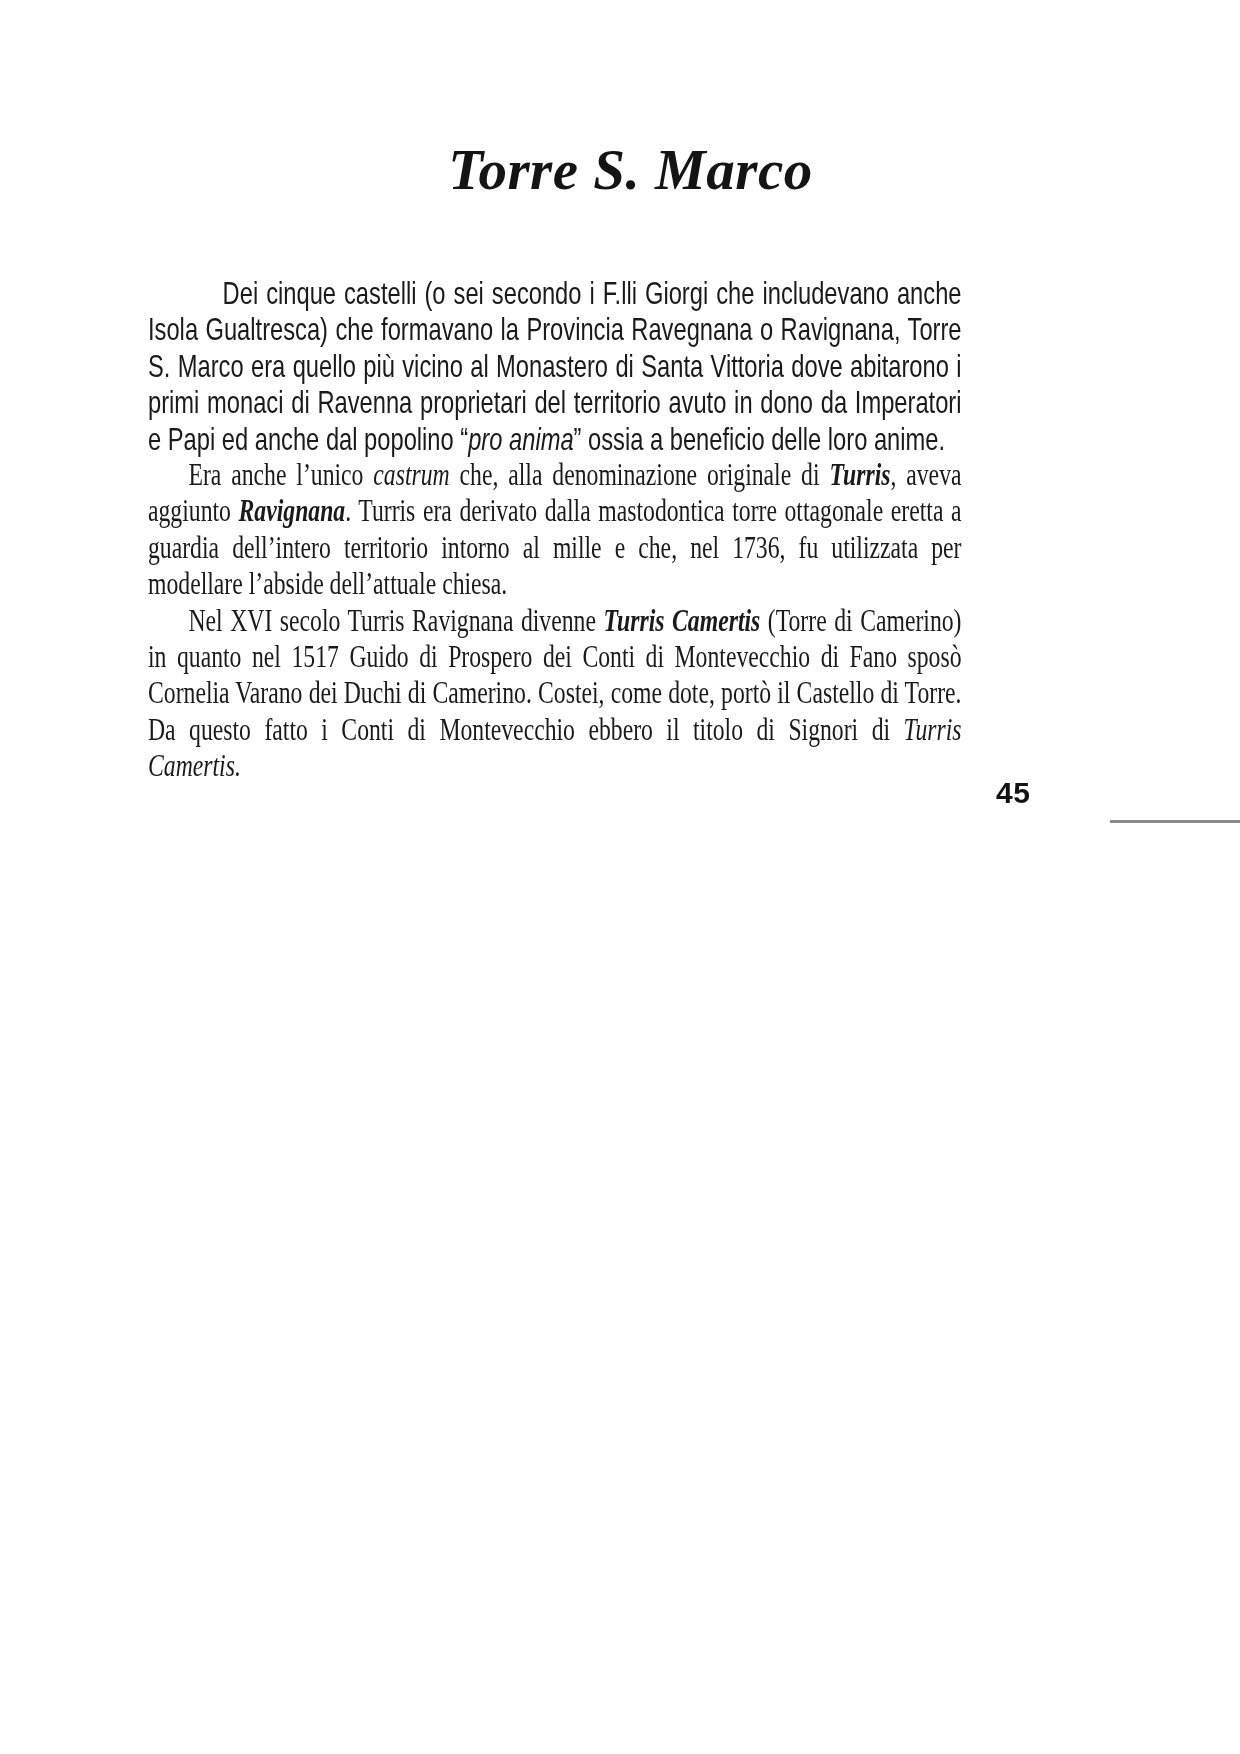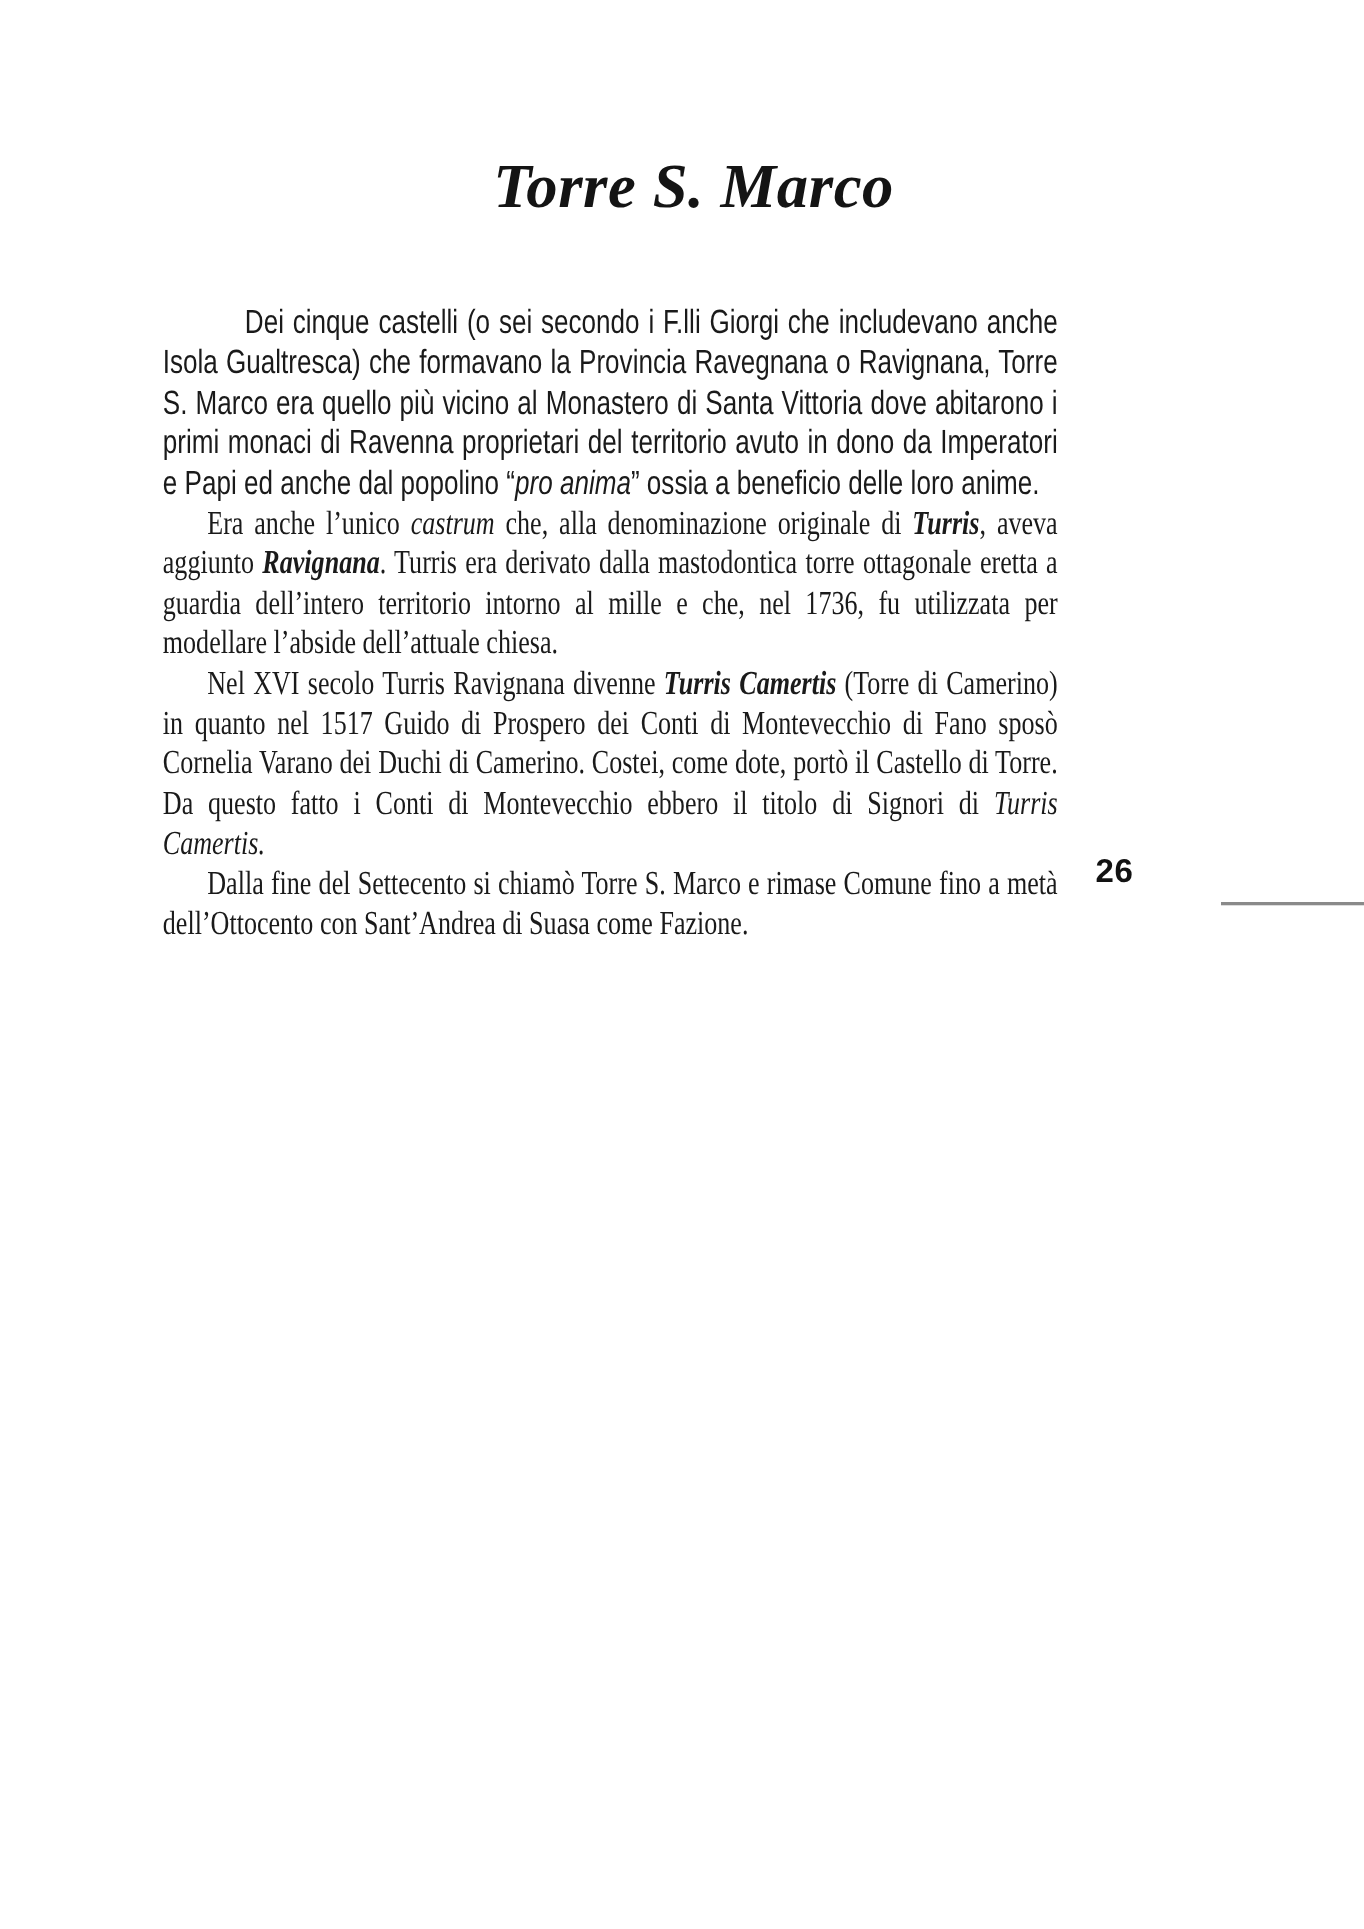"Dalla fine del Settecento si" p.para { html: <p> <span>Dalla fine del Settecento si chiamò Torre S. Marco e rimase Comune fino a metà dell’Ottocento con Sant’Andrea di Suasa come Fazione.</span> </p> -> none }
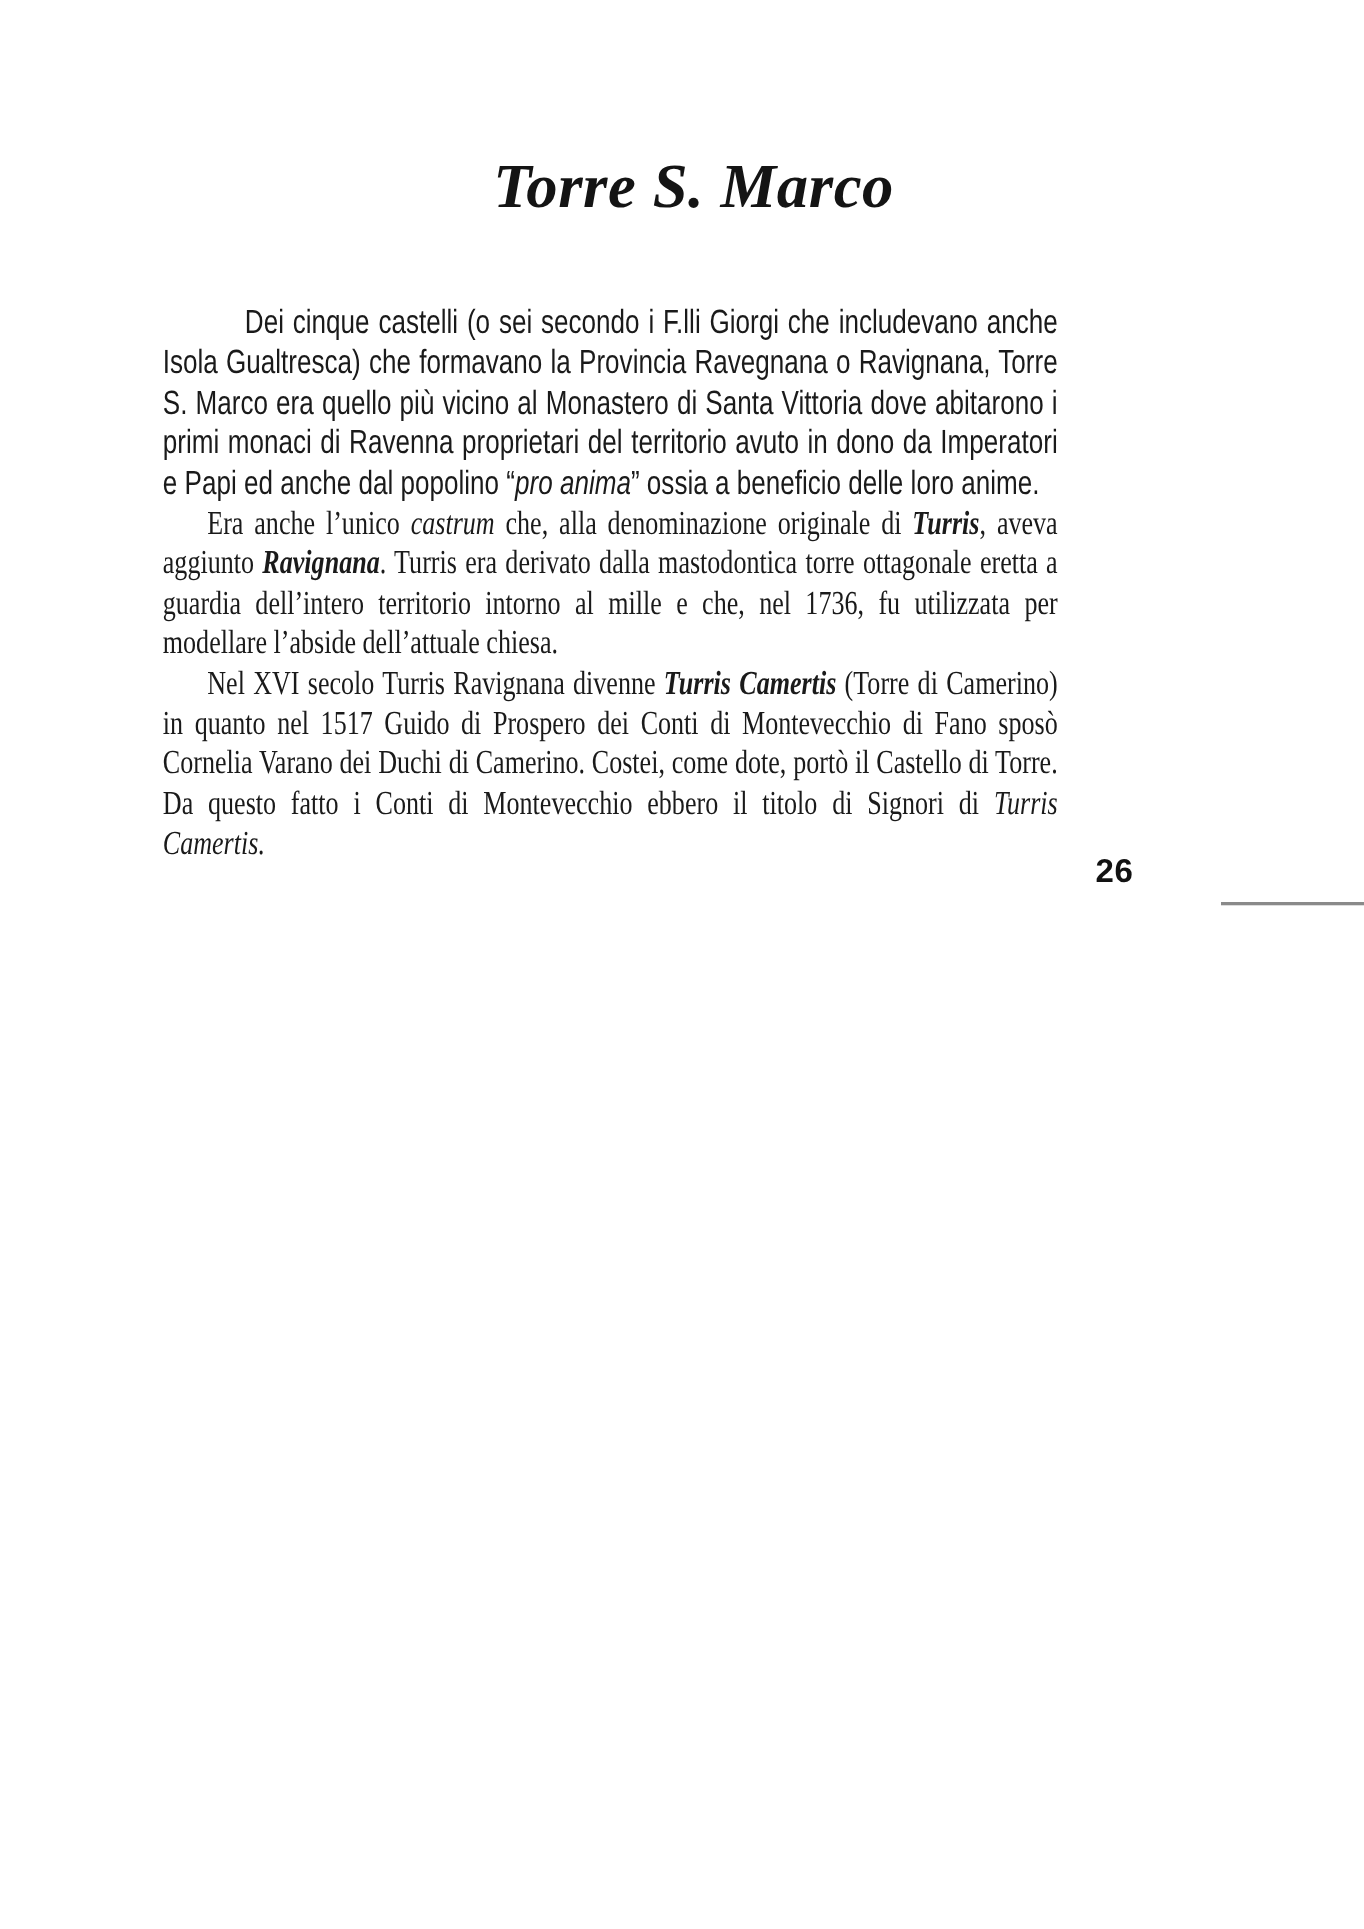"26" div.folio { text: 26 -> 45 }
